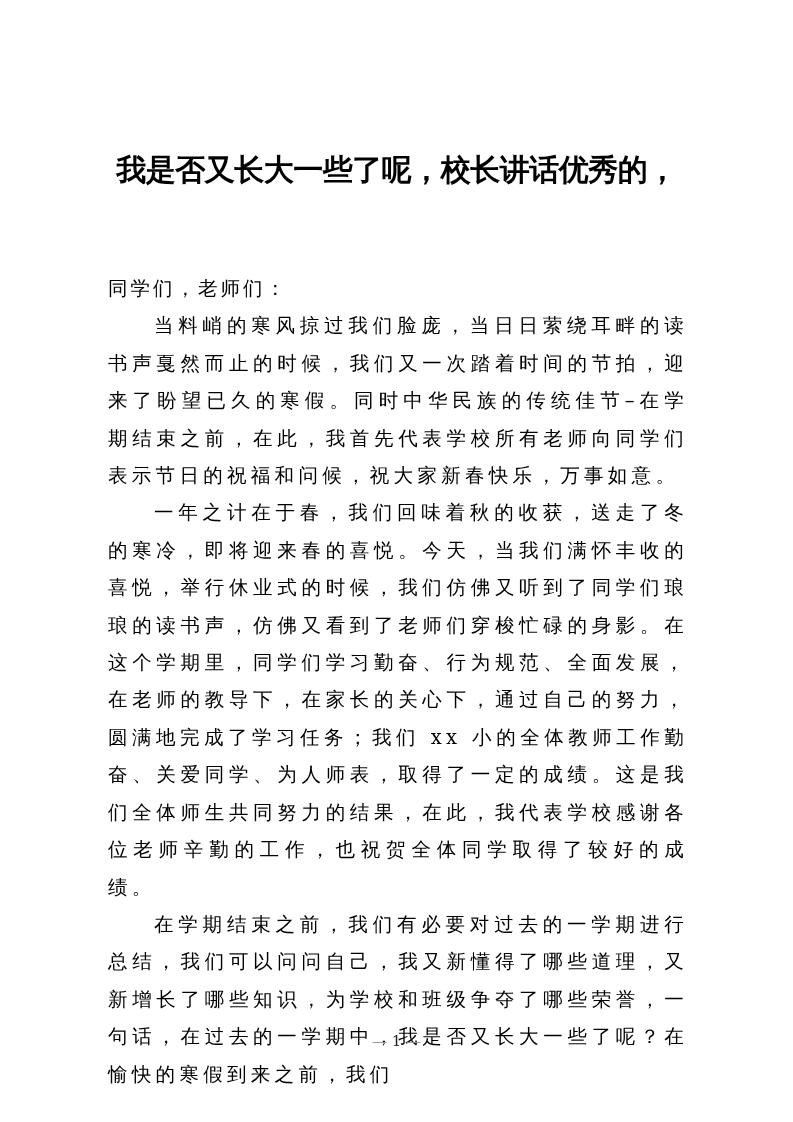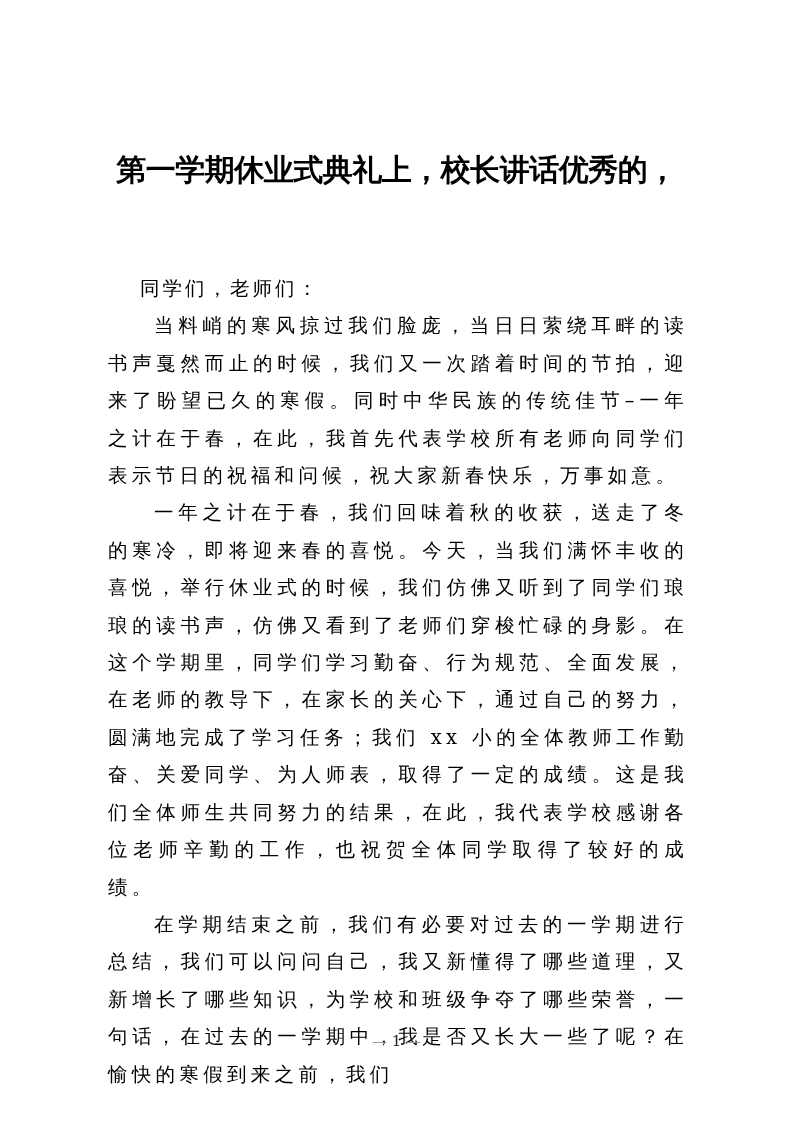"第一学期休业式典礼上，校长讲话优秀的，" div { text: 第一学期休业式典礼上 -> 我是否又长大一些了呢 }
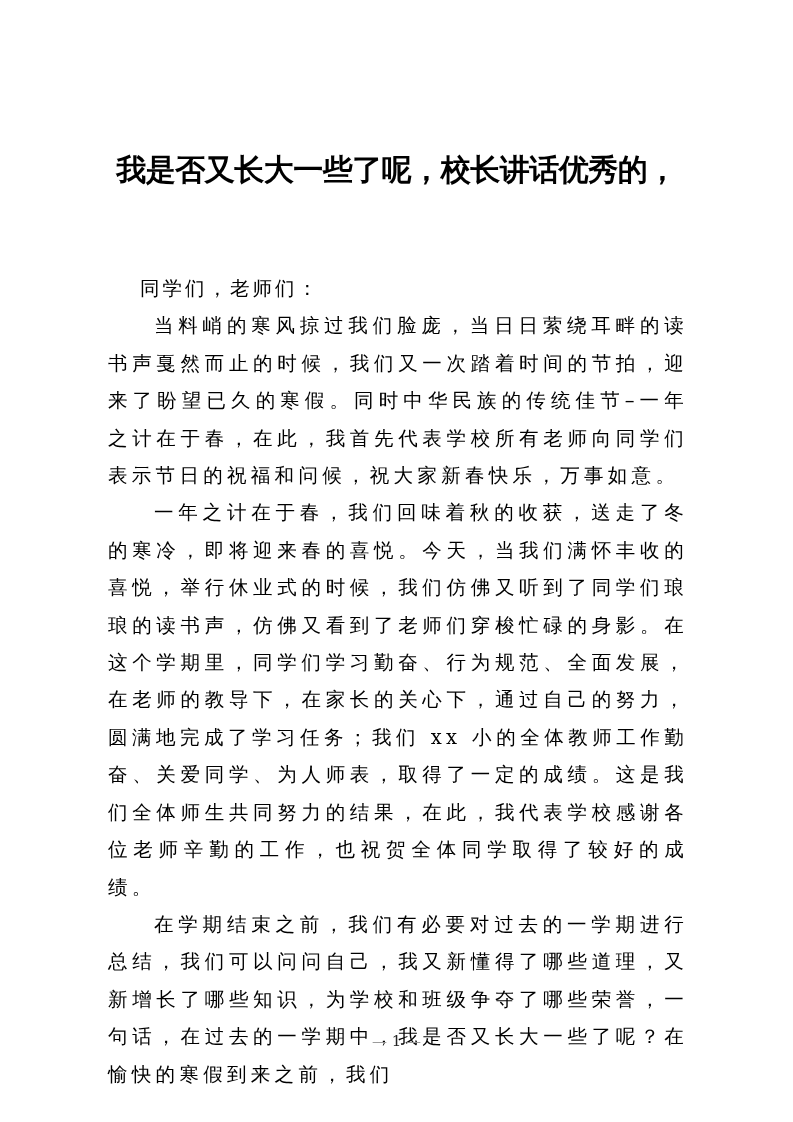"同学们，老师们：" .body-text p.salutation { margin-left: 32px -> none }
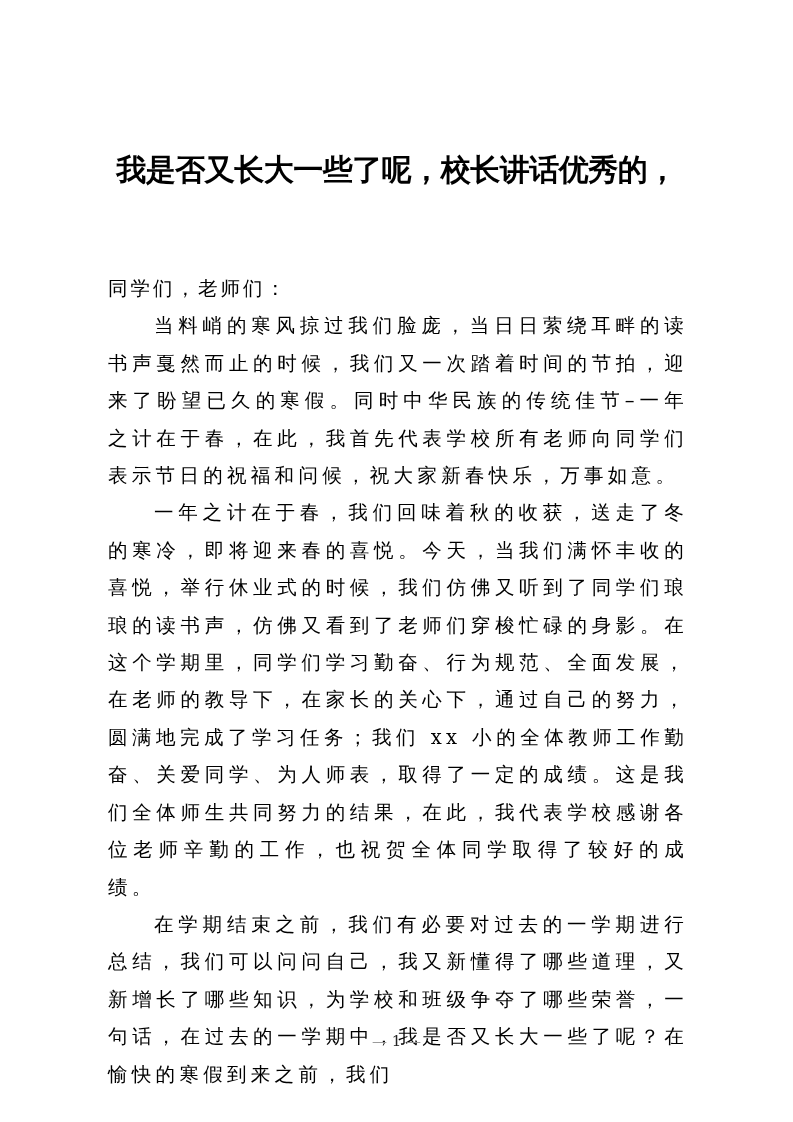"当料峭的寒风掠过我们脸庞，当日日萦绕耳畔的读书声戛然而止的时候，我们又一次踏着时" p.indent { text: 一年之计在于春 -> 在学期结束之前 }
